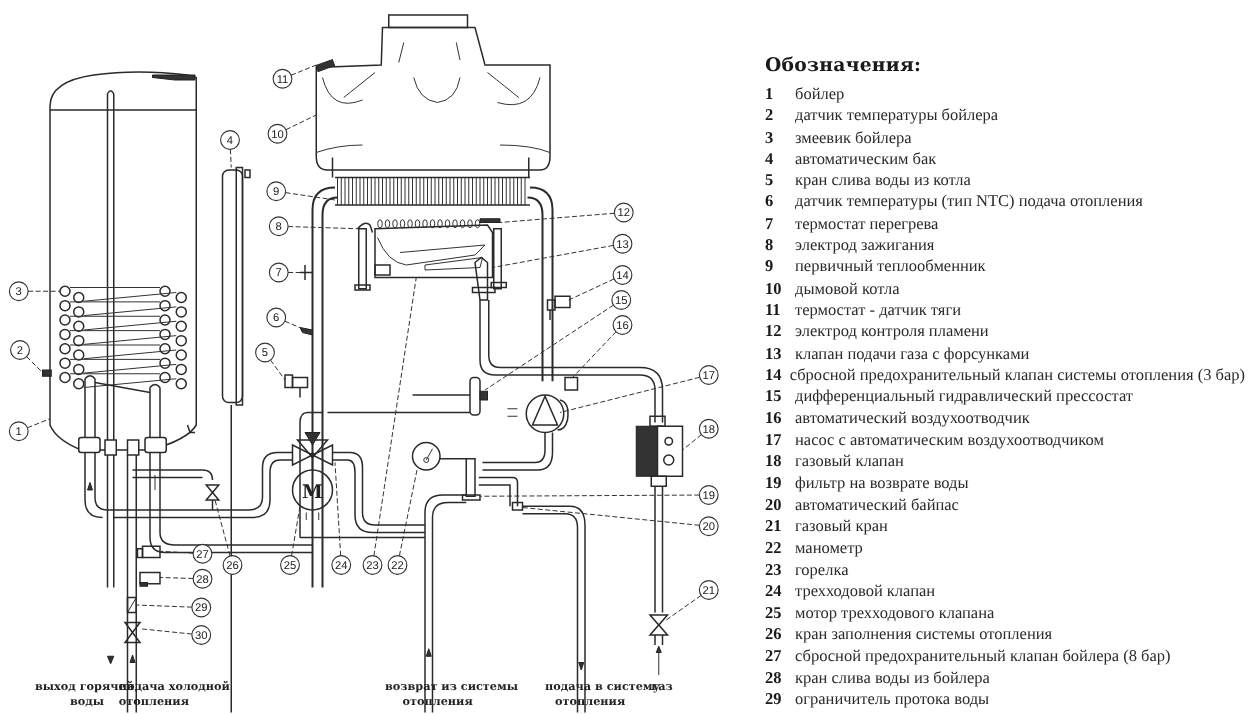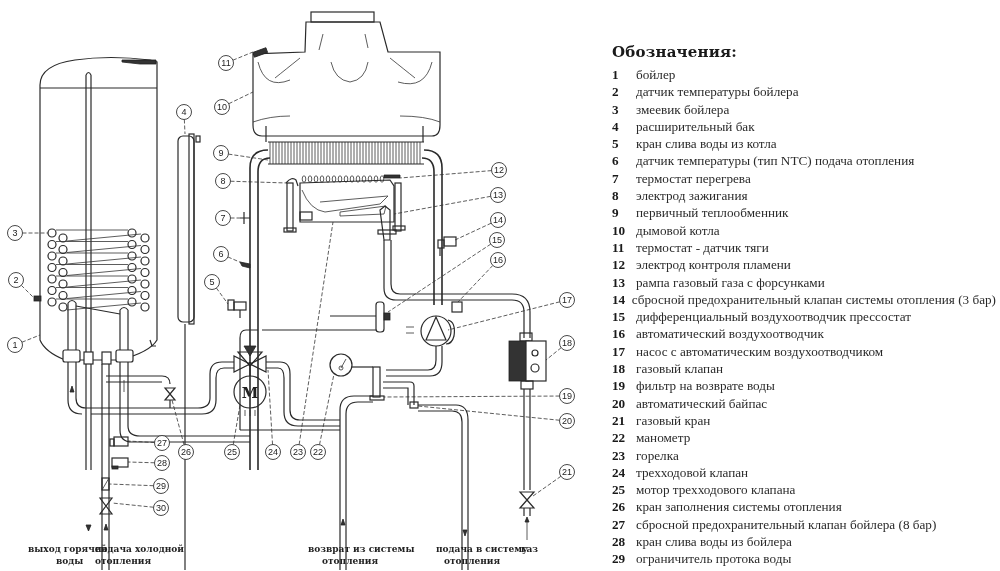"расширительный бак" span.txt { text: расширительный -> автоматическим }
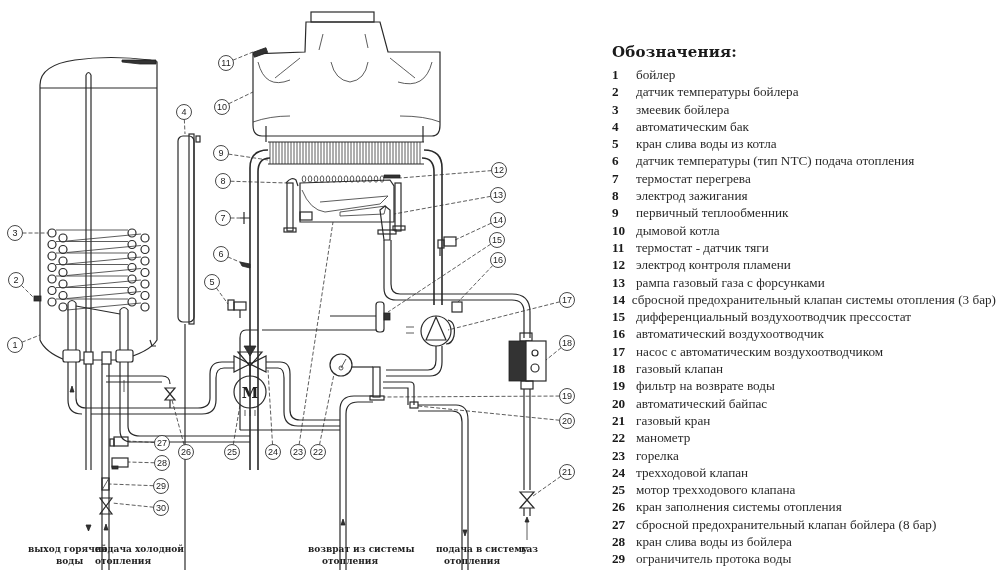"рампа газовый газа с форсунками" span.txt { text: рампа газовый -> клапан подачи }
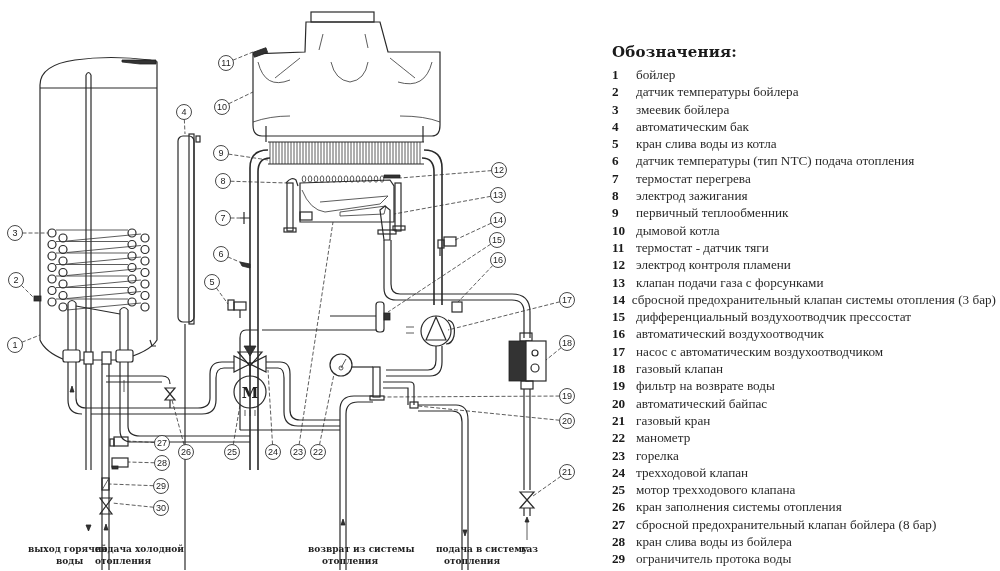"дифференциальный воздухоотводчик" span.txt { text: воздухоотводчик -> гидравлический }
